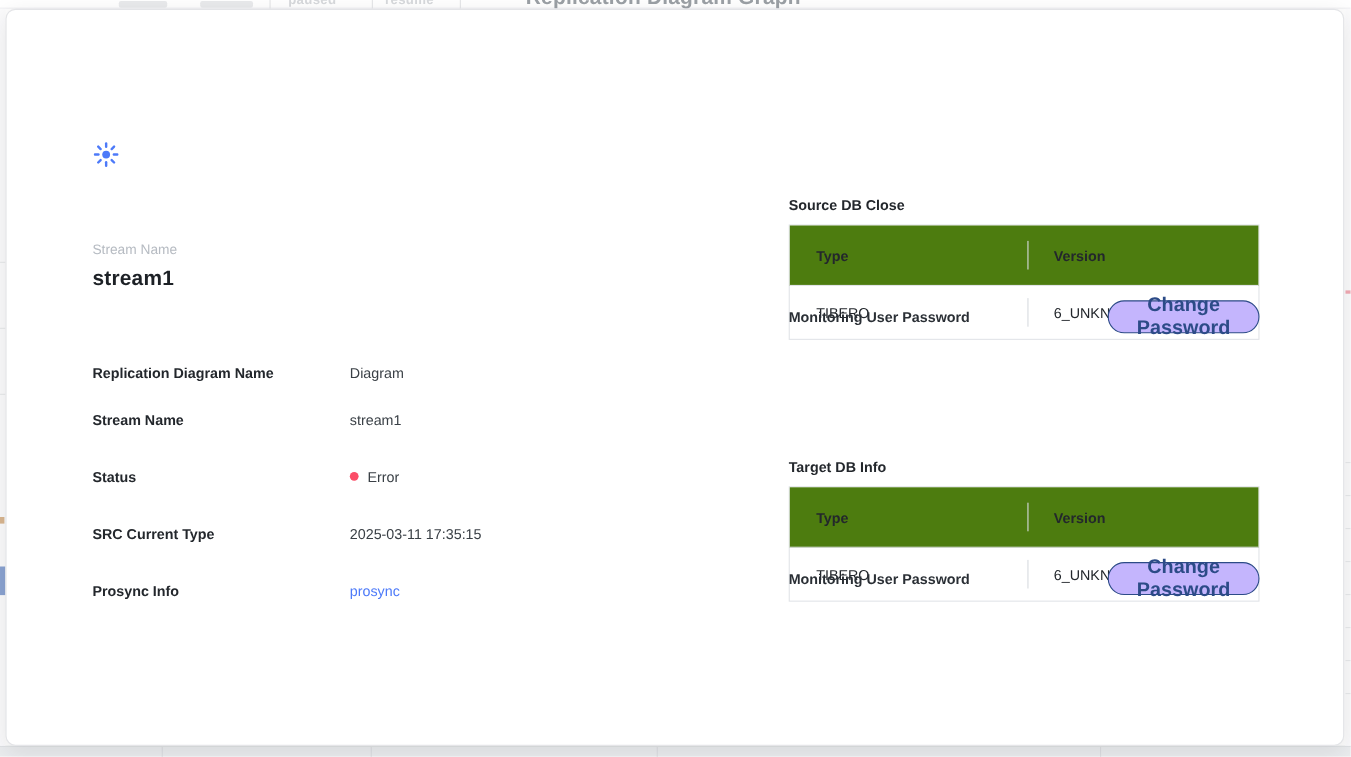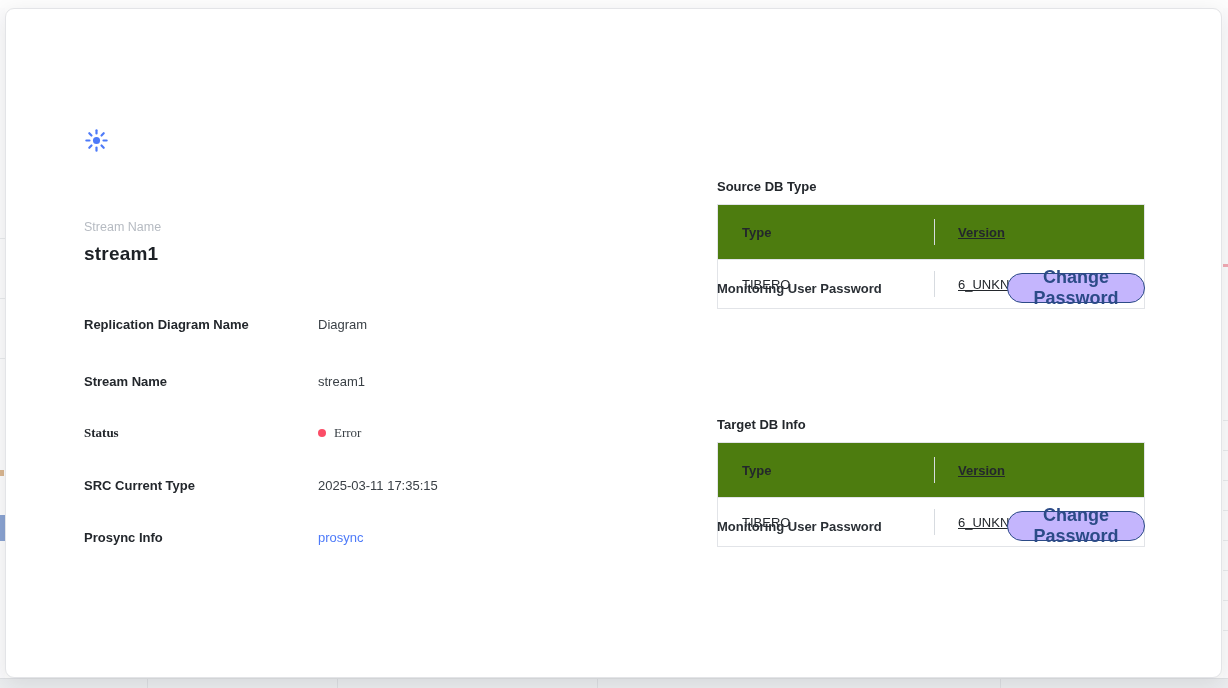"paused" div.bg-top { html: none -> <div> <div></div> <div></div> <div></div> <div></div> <span>paused</span> <div></div> <span>resume</span> <div></div> <div>Replication Diagram Graph</div> </div> }
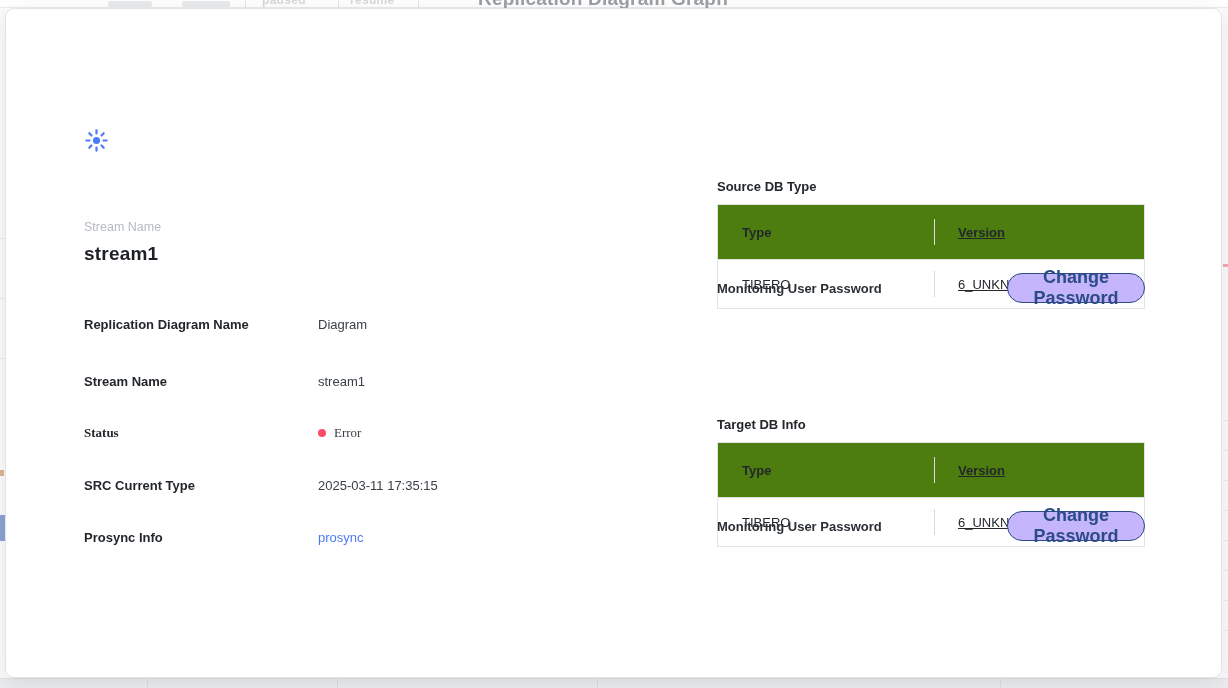"Source DB Type" div.section-title { text: Type -> Close }
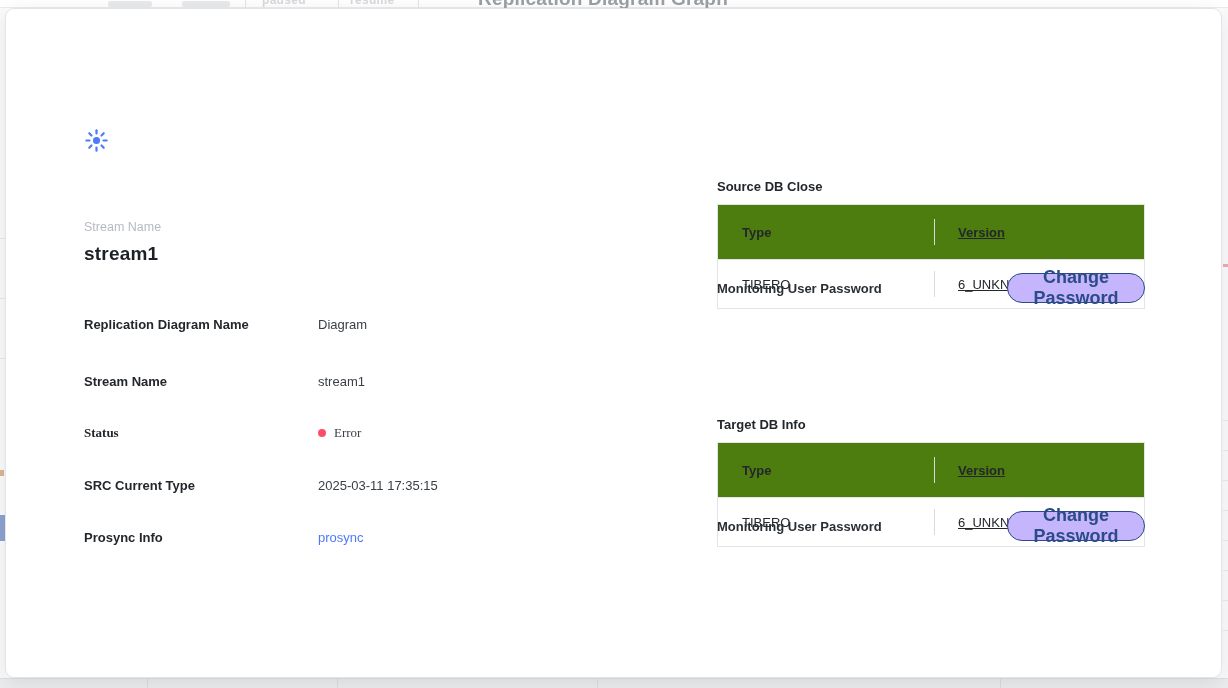"Version" .c-version { text-decoration: underline -> none }
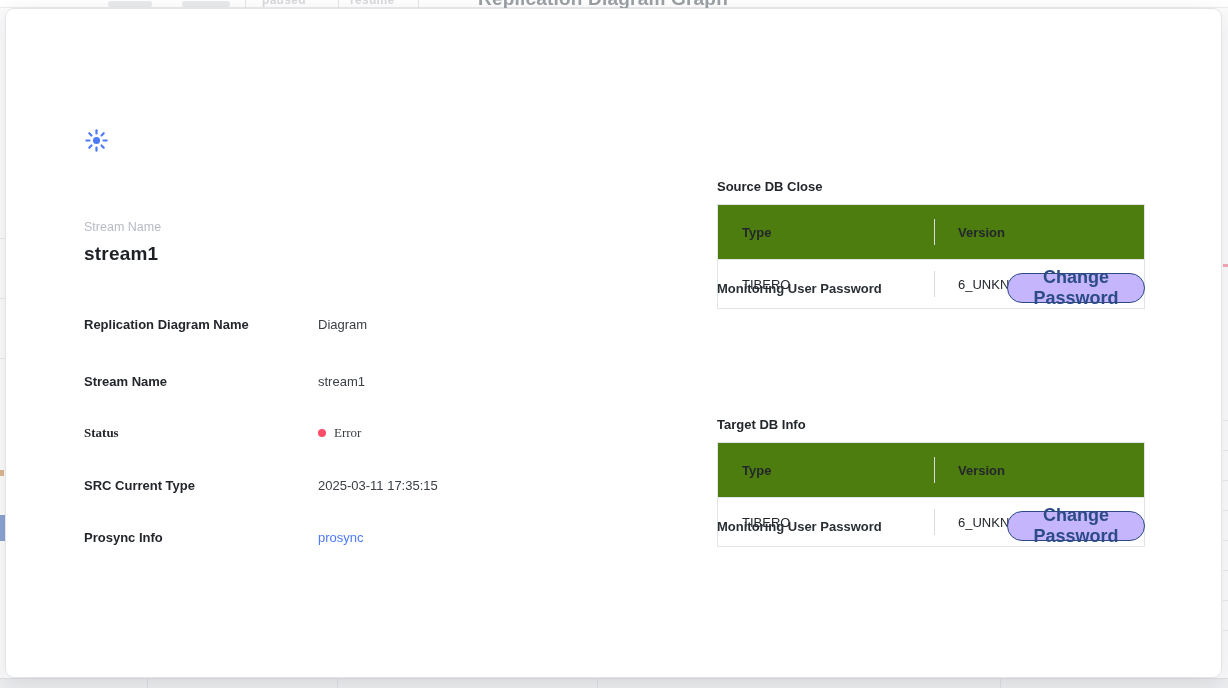"Replication Diagram Name" .row-1 { top: 252px -> 267px }
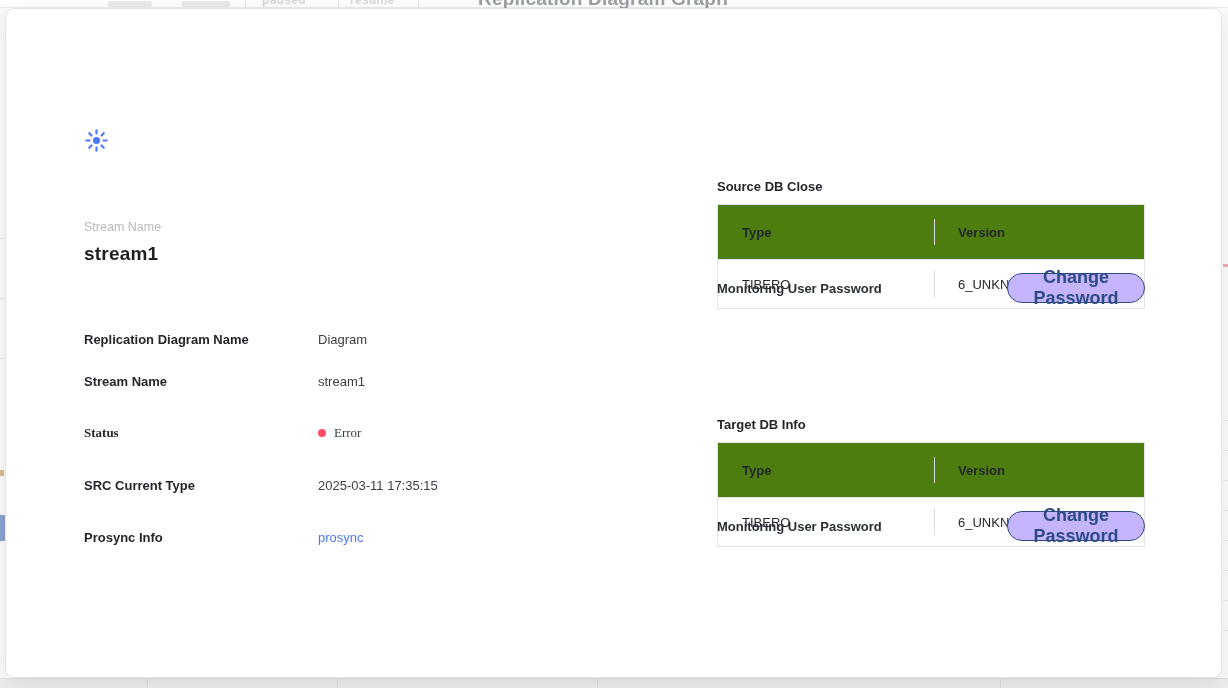"Status" .row-3 { font-family: Liberation Serif, serif -> none }
